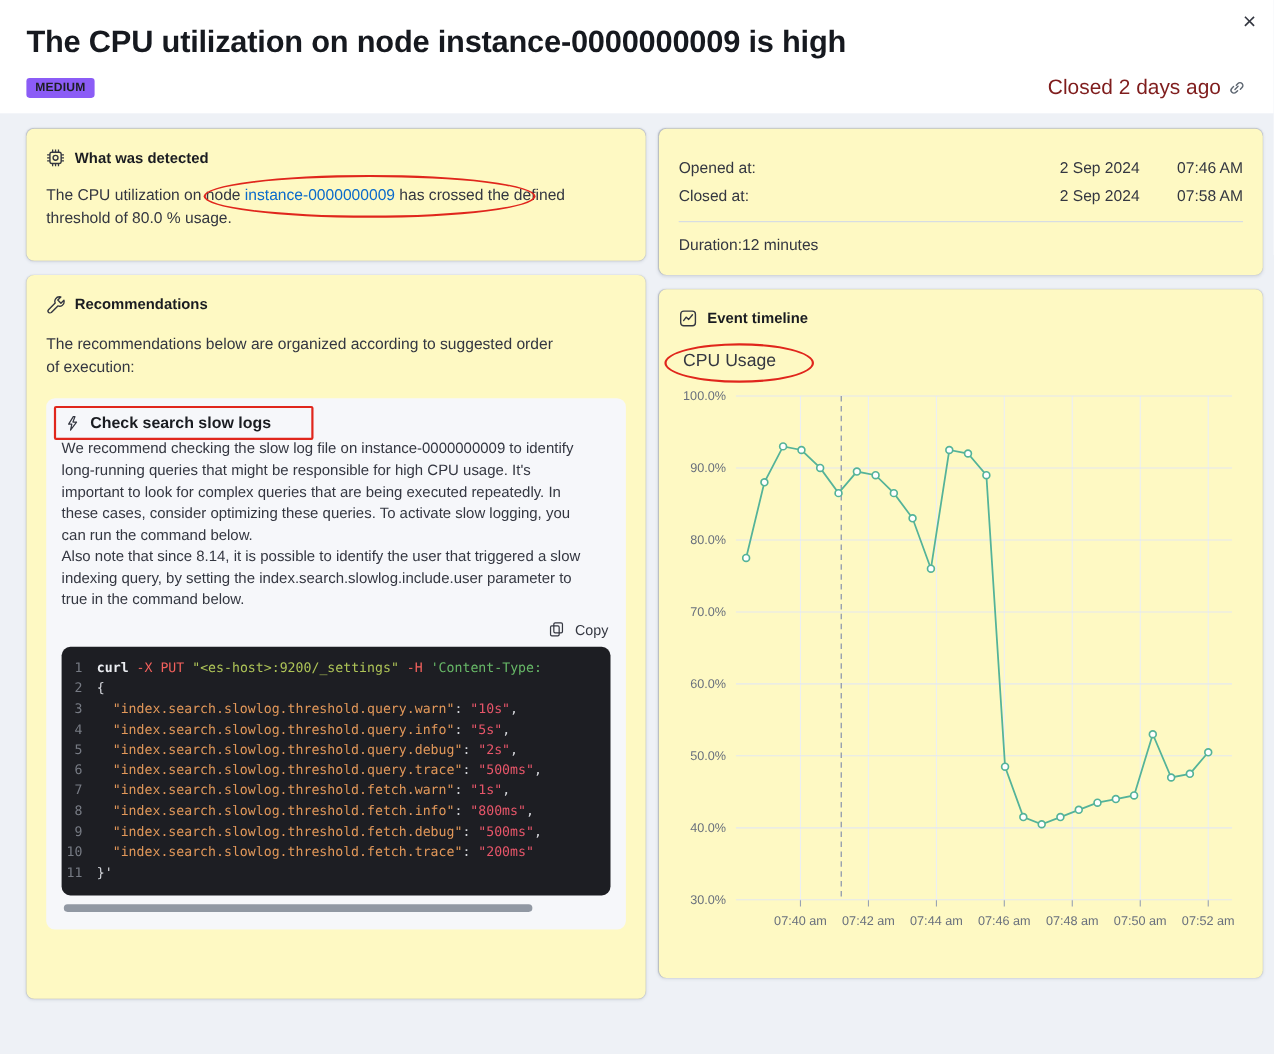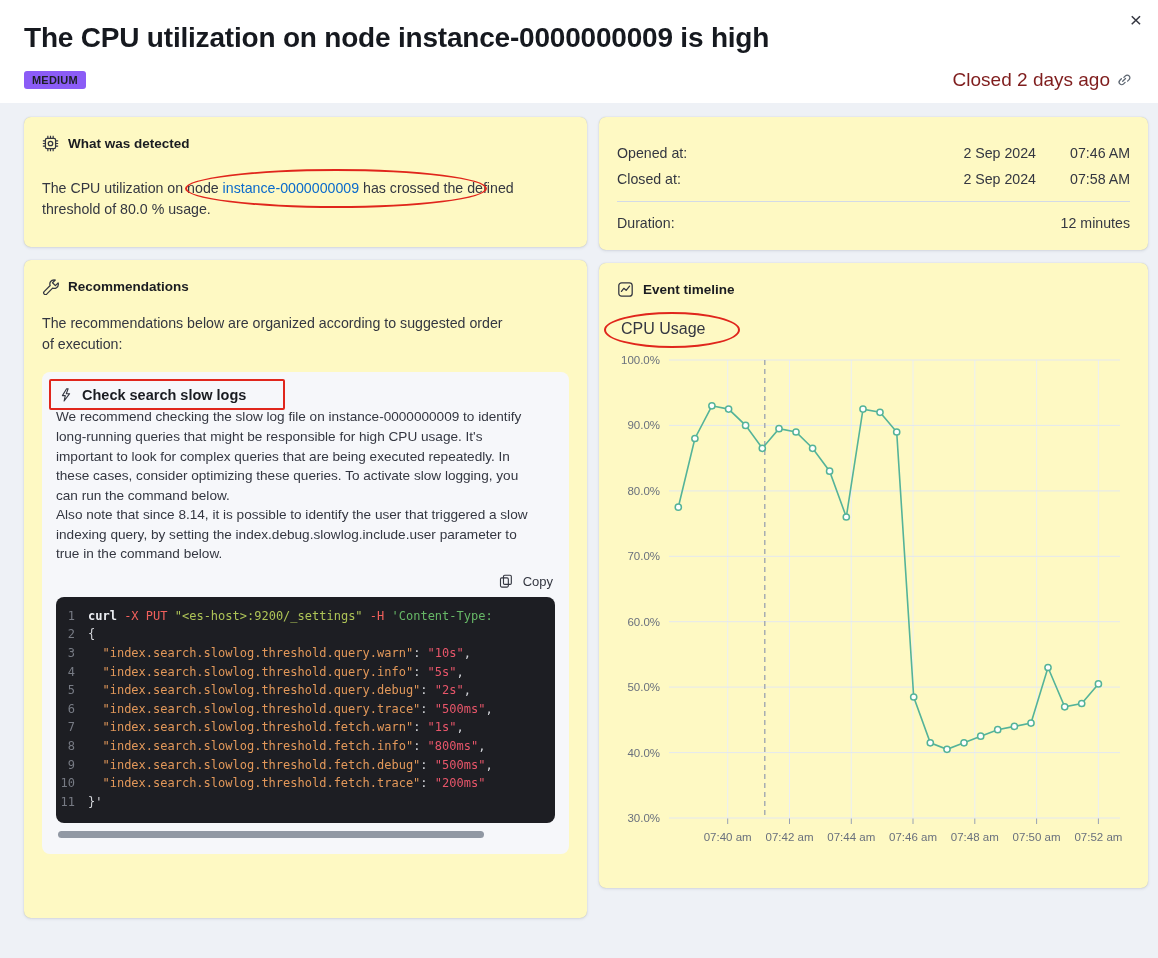"The CPU utilization on node instance-0000000009 has" .detected-body { margin-top: 26px -> 16px }
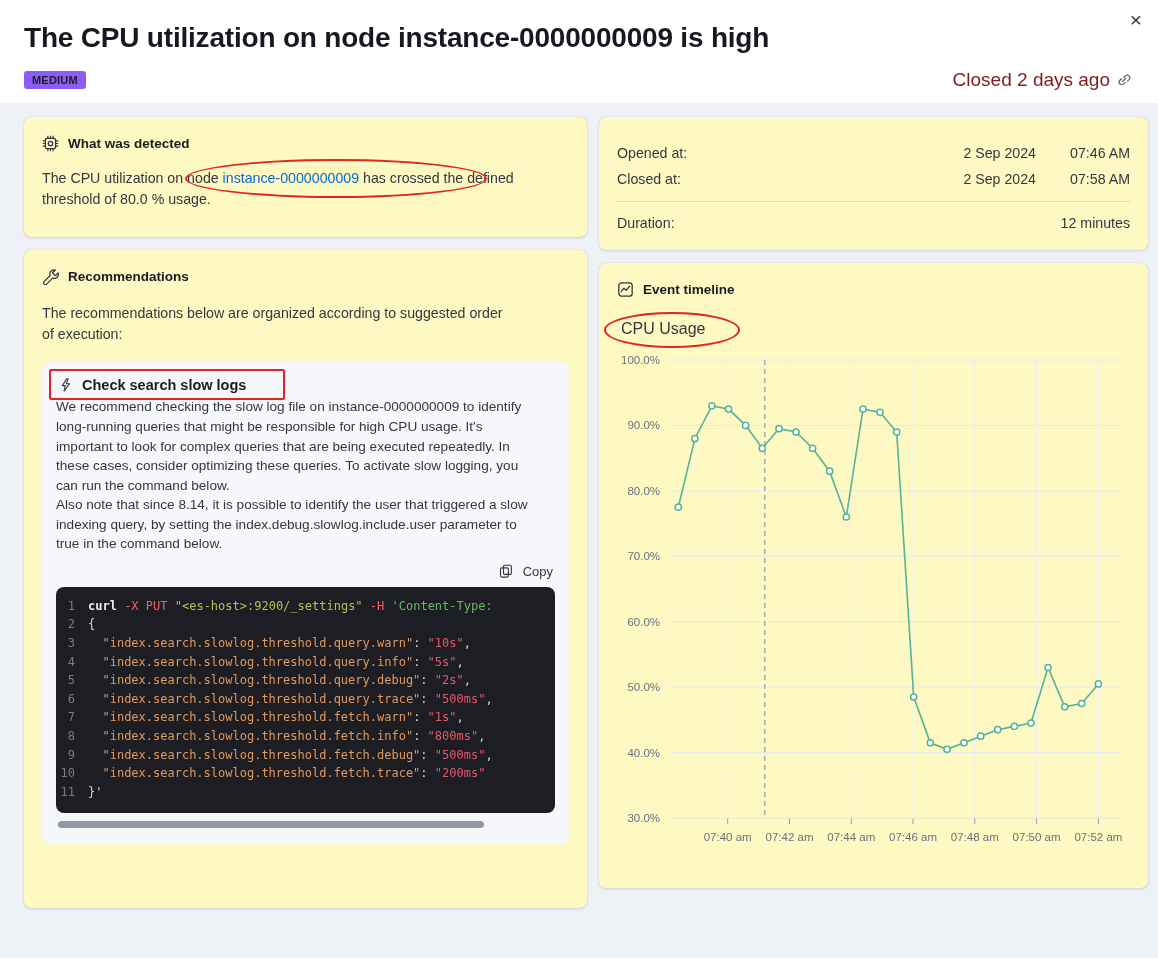"Duration:" .dur-total { justify-content: space-between -> none }
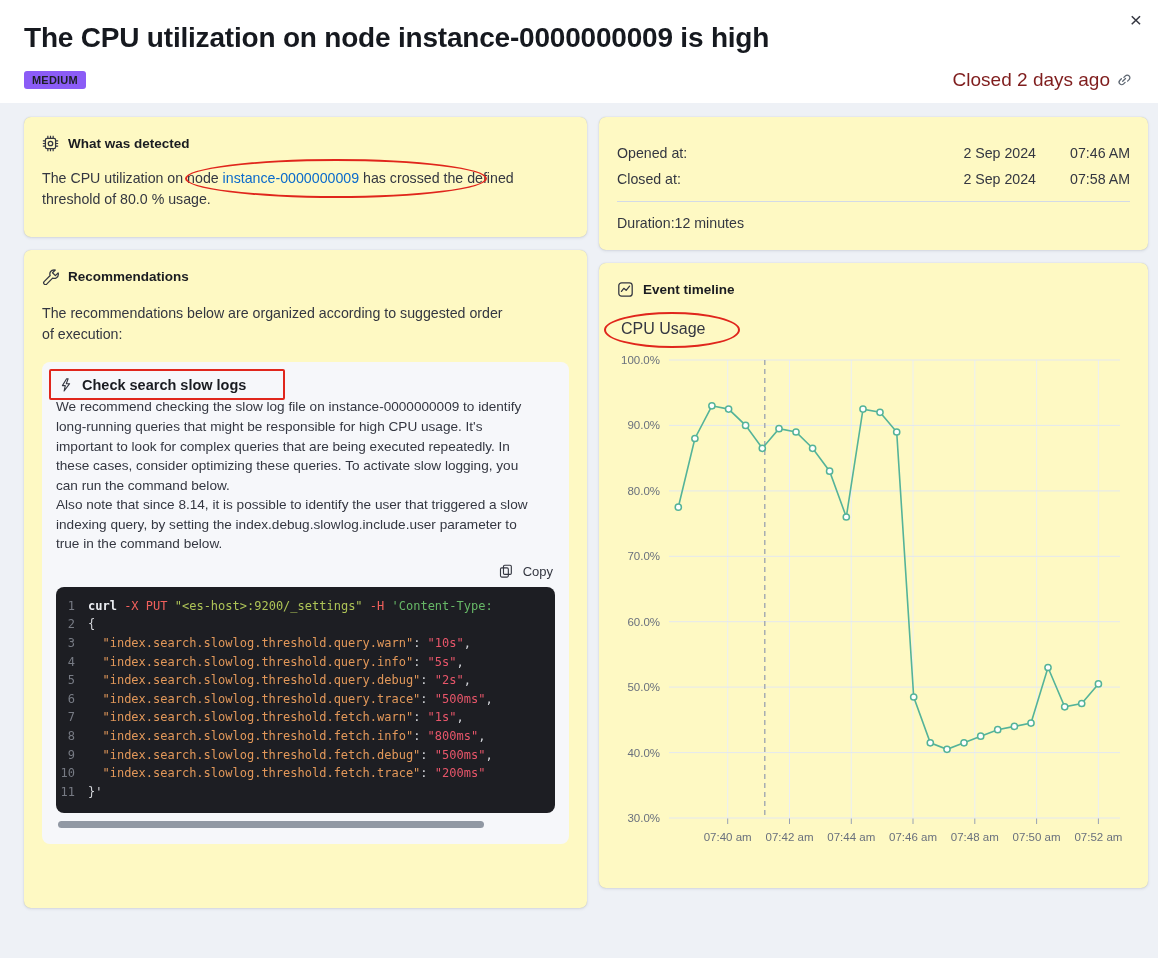"Also note that since 8.14," p { text: index.debug.slowlog.include.user -> index.search.slowlog.include.user }
